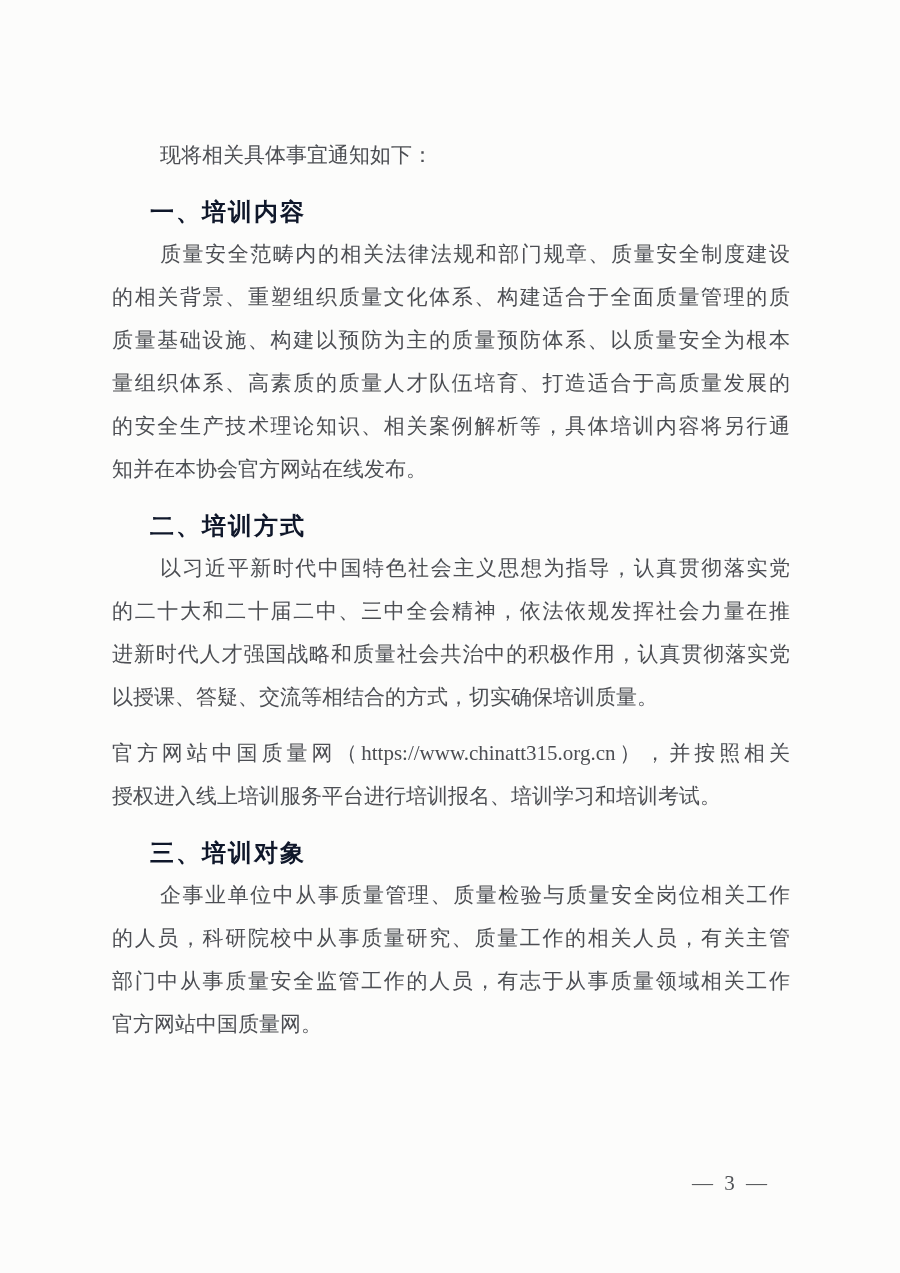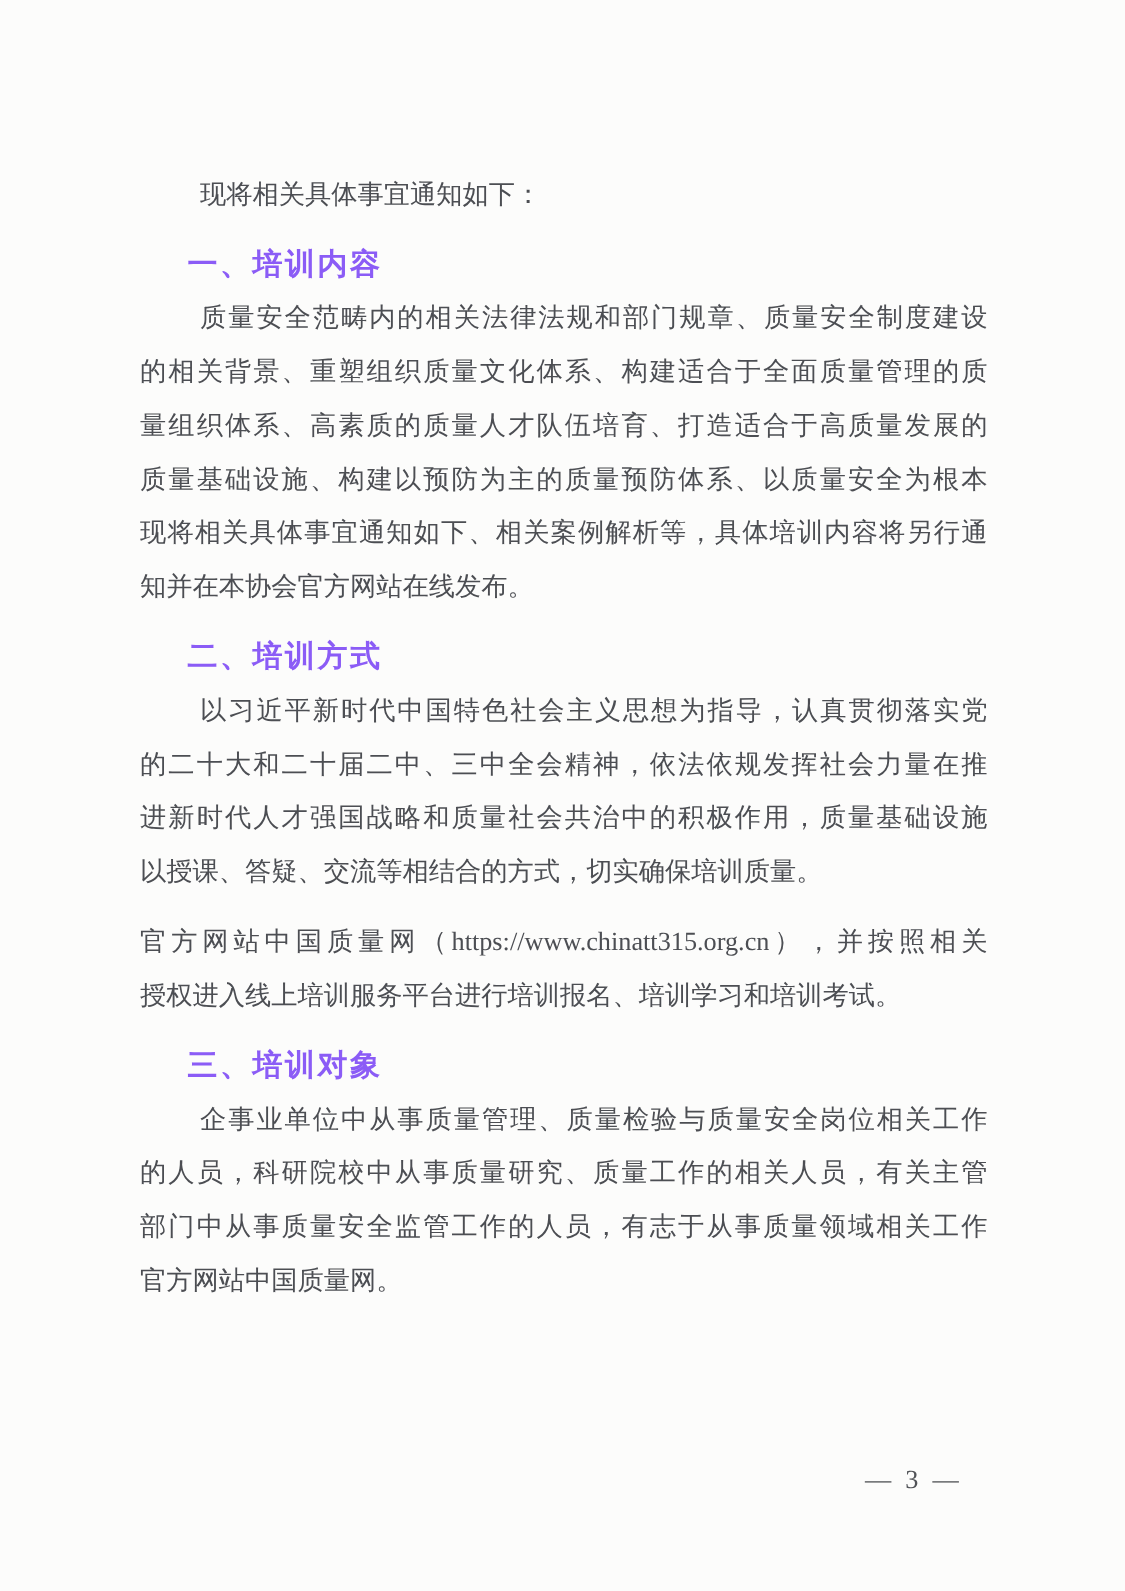"一、培训内容" .heading { color: #8b5cf6 -> #0f172a }
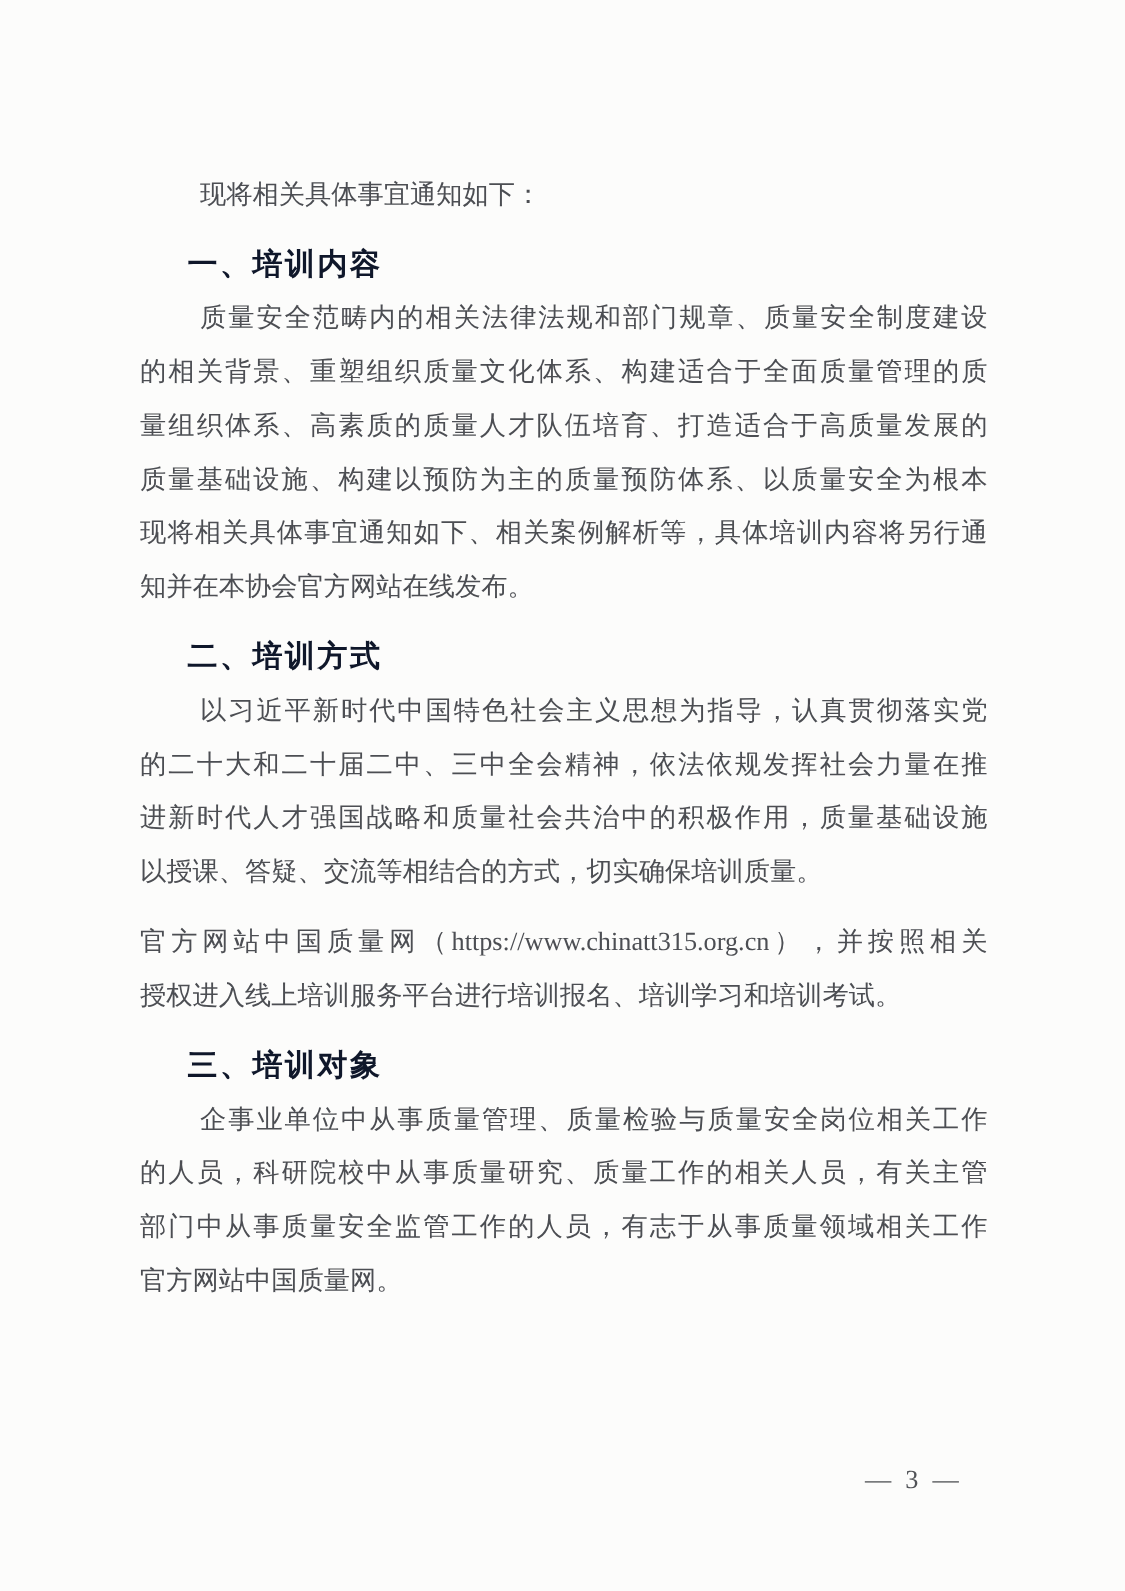"量组织体系、高素质的质量人才队伍培育、打造适合于高质量发展的" div.line { order: before "质量基础设施、构建以预防为主的质量预防体系、以质量安全为根本" -> after "质量基础设施、构建以预防为主的质量预防体系、以质量安全为根本" }
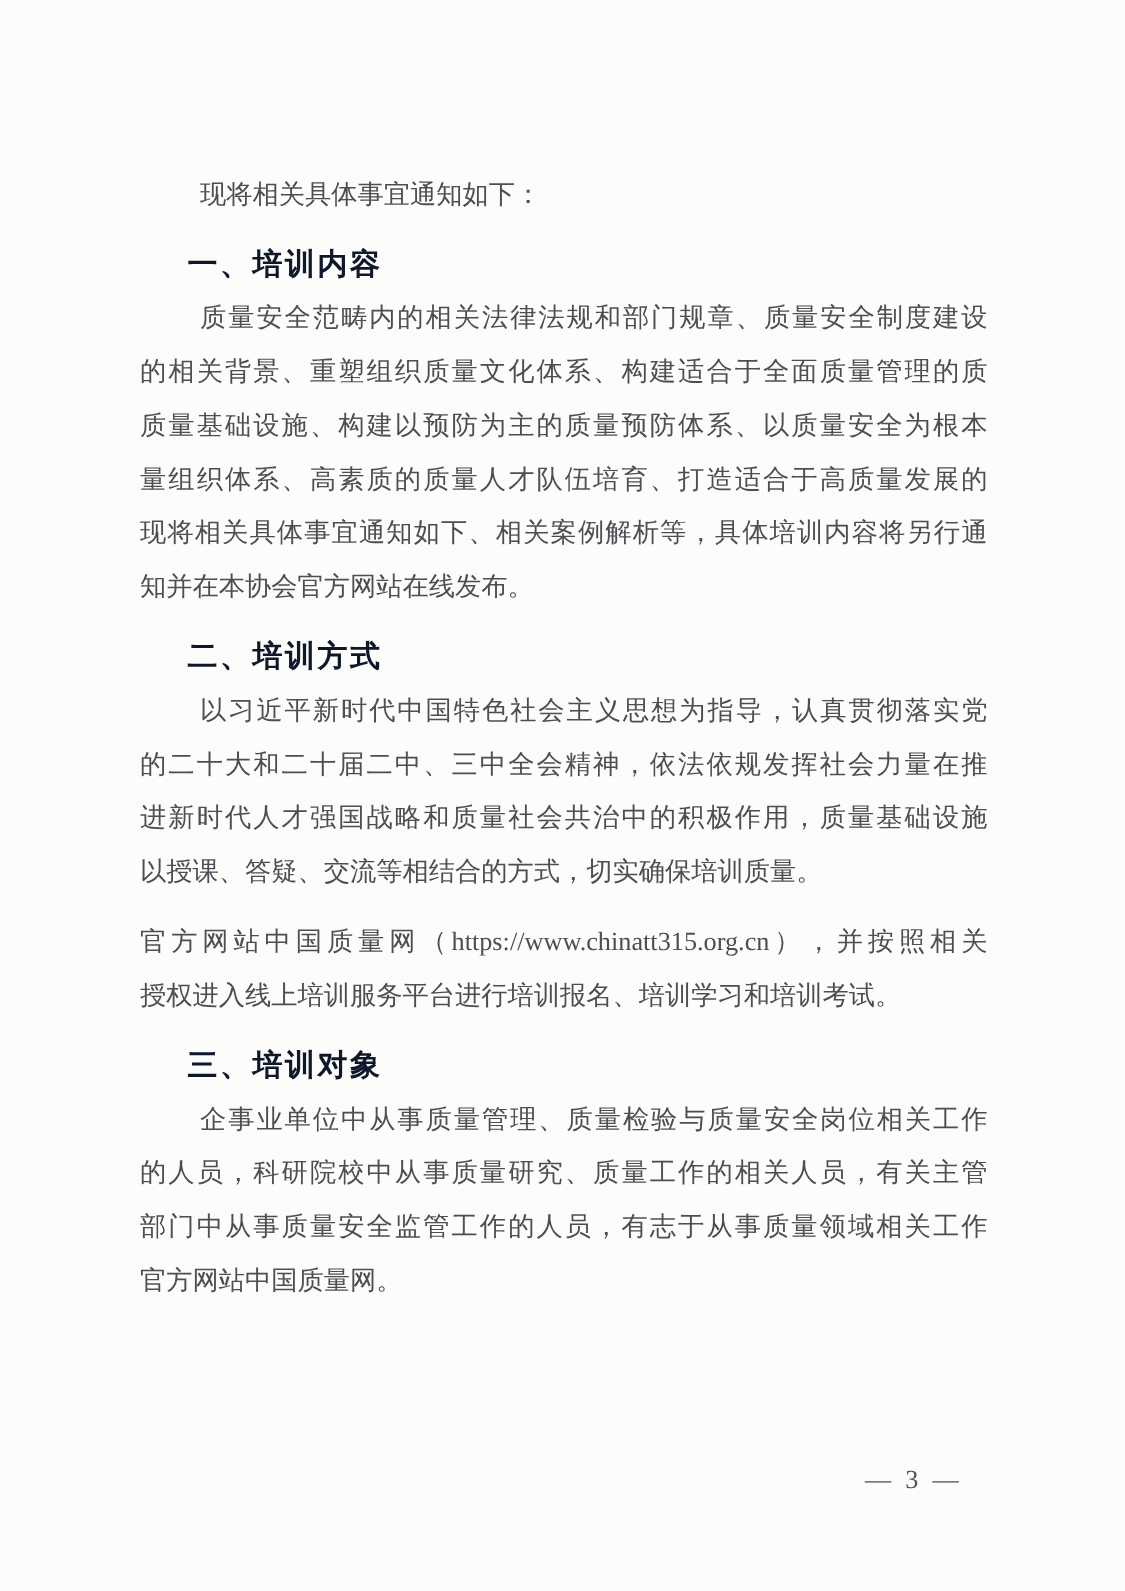"现将相关具体事宜通知如下、相关案例解析等，具体培训内容将另行通" div.line { text: 现将相关具体事宜通知如下 -> 的安全生产技术理论知识 }
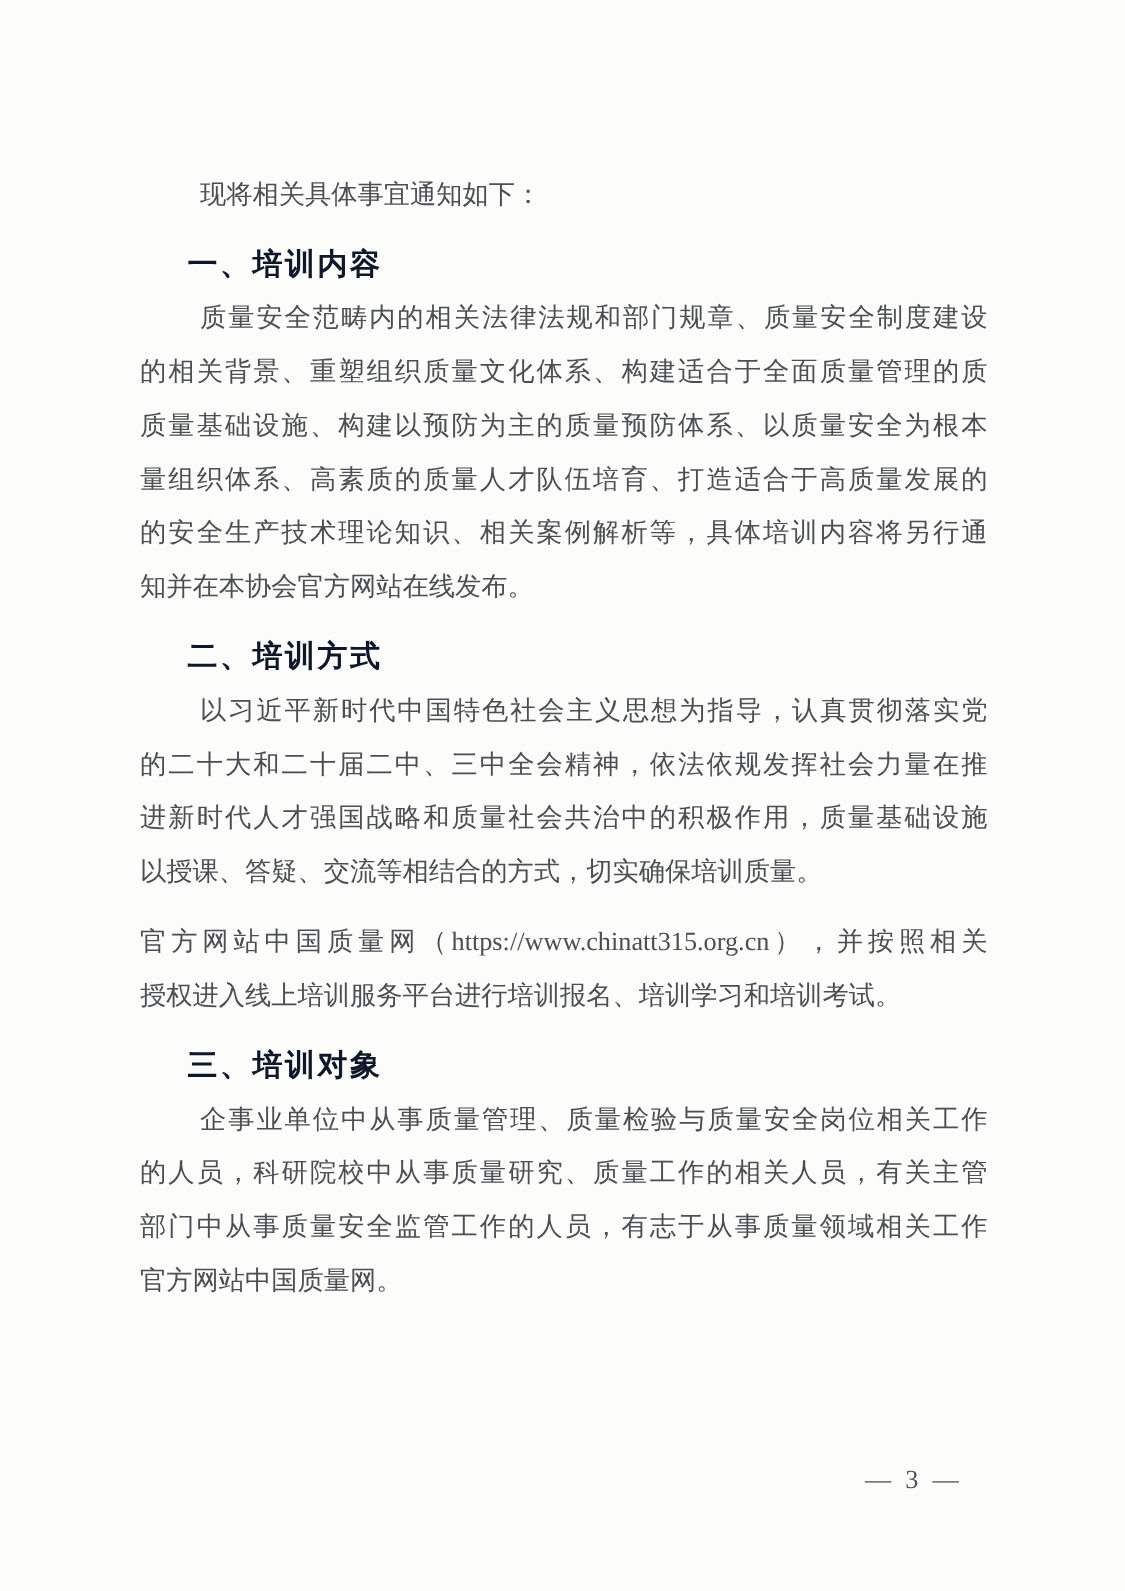"进新时代人才强国战略和质量社会共治中的积极作用，质量基础设施" div.line { text: 质量基础设施 -> 认真贯彻落实党 }
